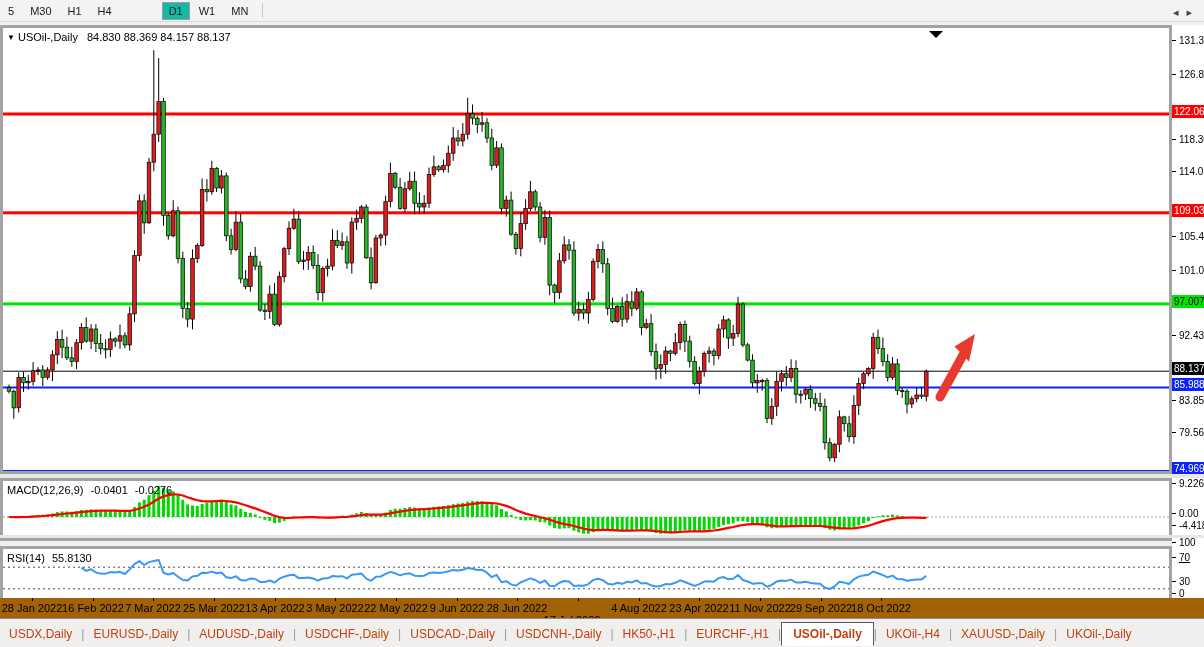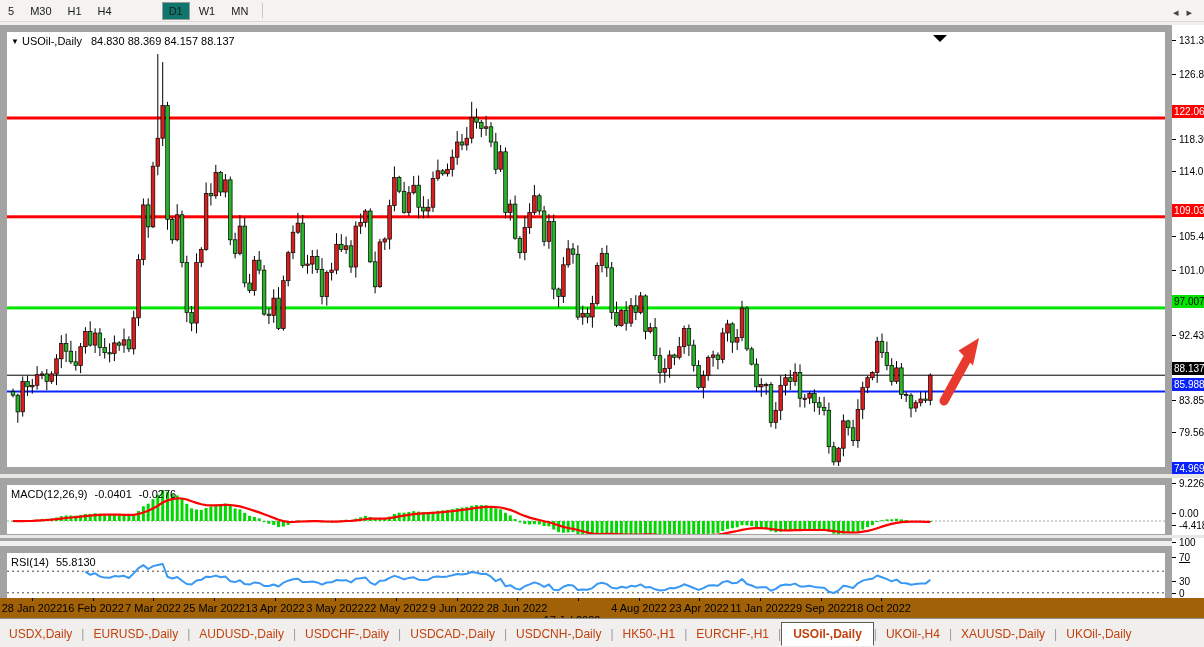"D1" .tf-btn.active { background: #0f766e -> #14b8a6 }
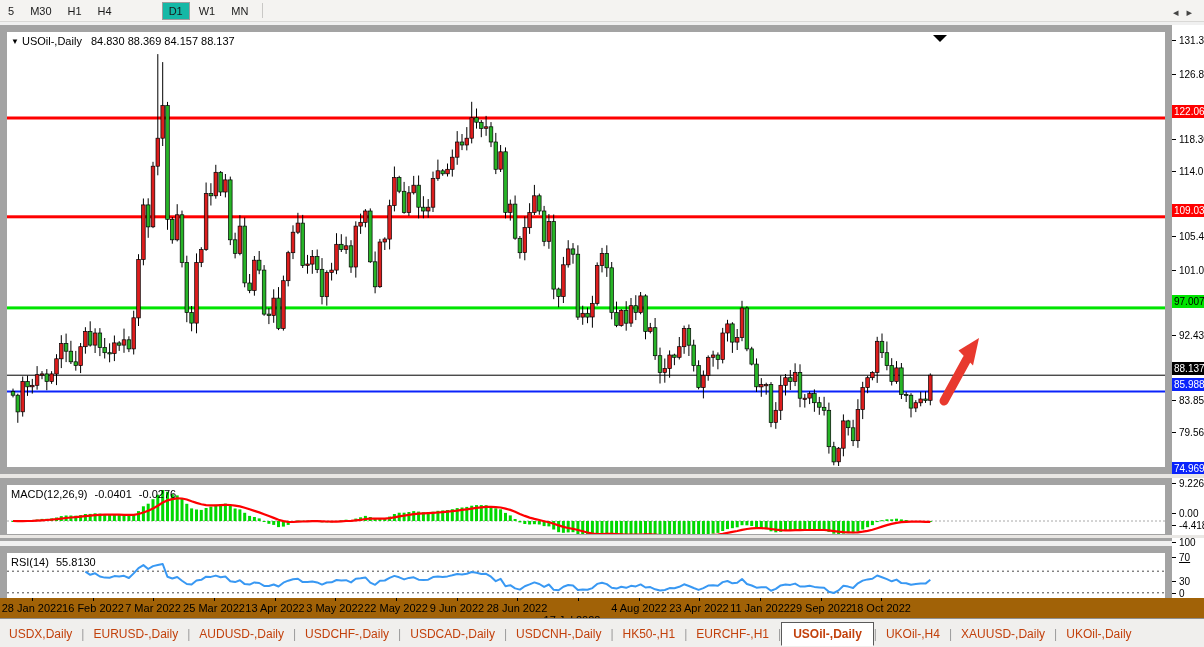"▼ USOil-,Daily 84.830 88.369 84.157" .panel { border: 7px solid #a3a3a3 -> 3px solid #a3a3a3 }
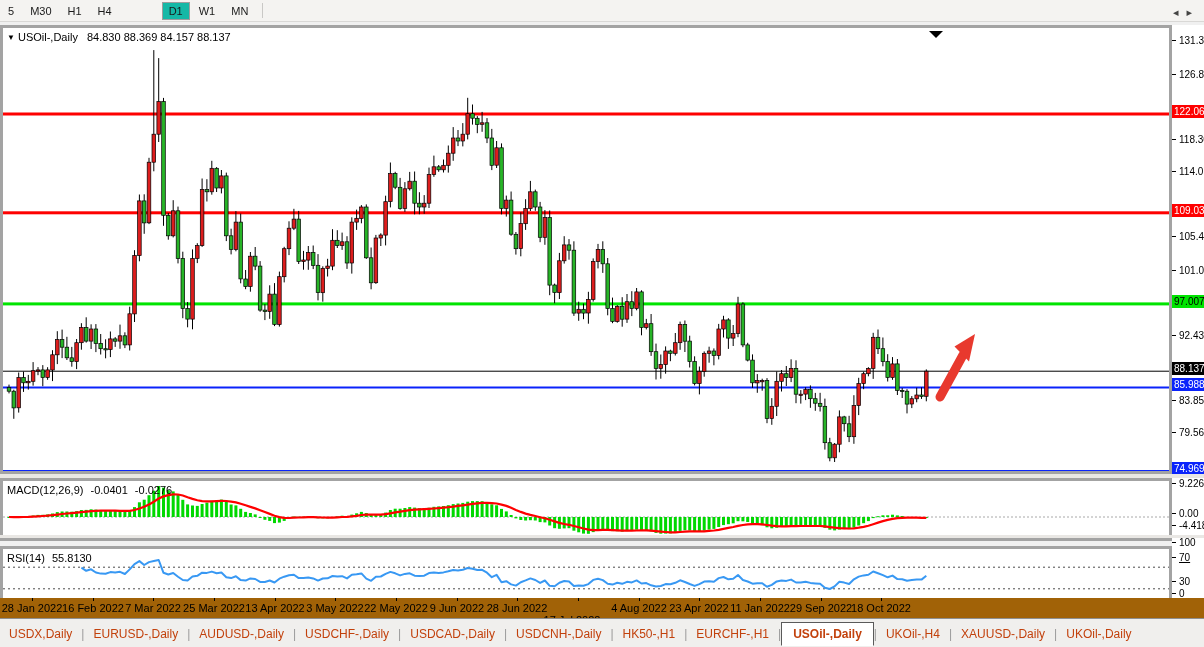"11 Jan 2022" div.date-label { text: Jan -> Nov }
